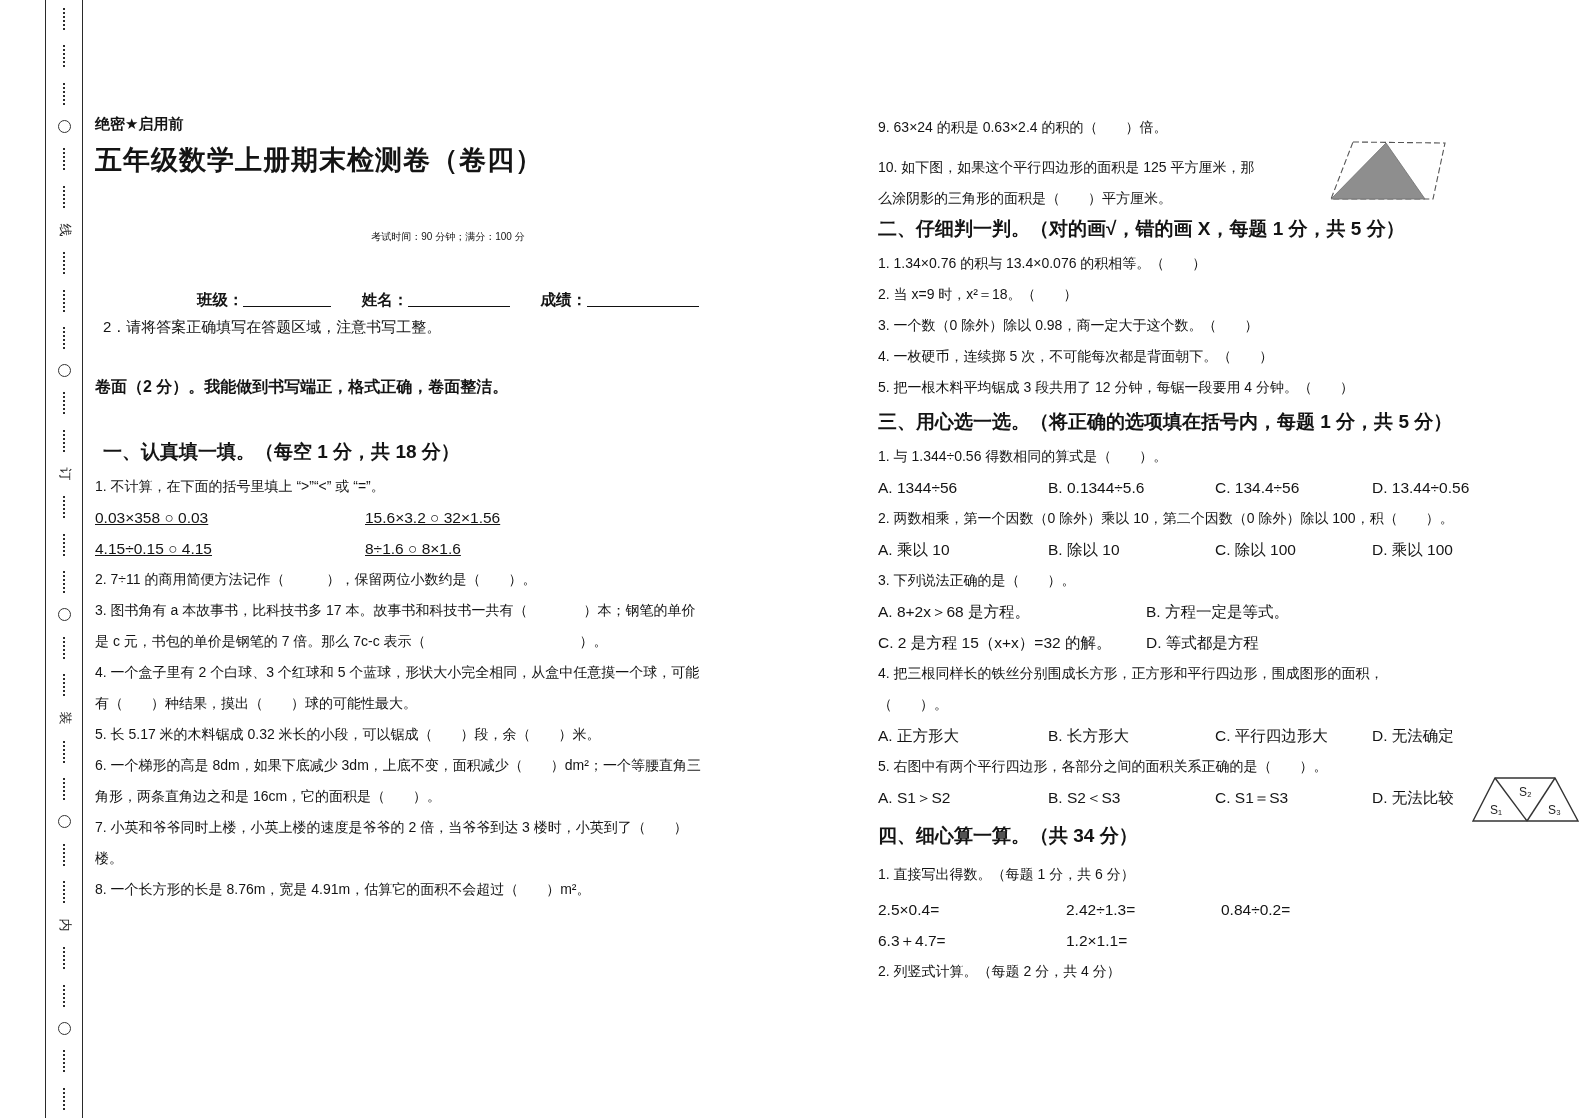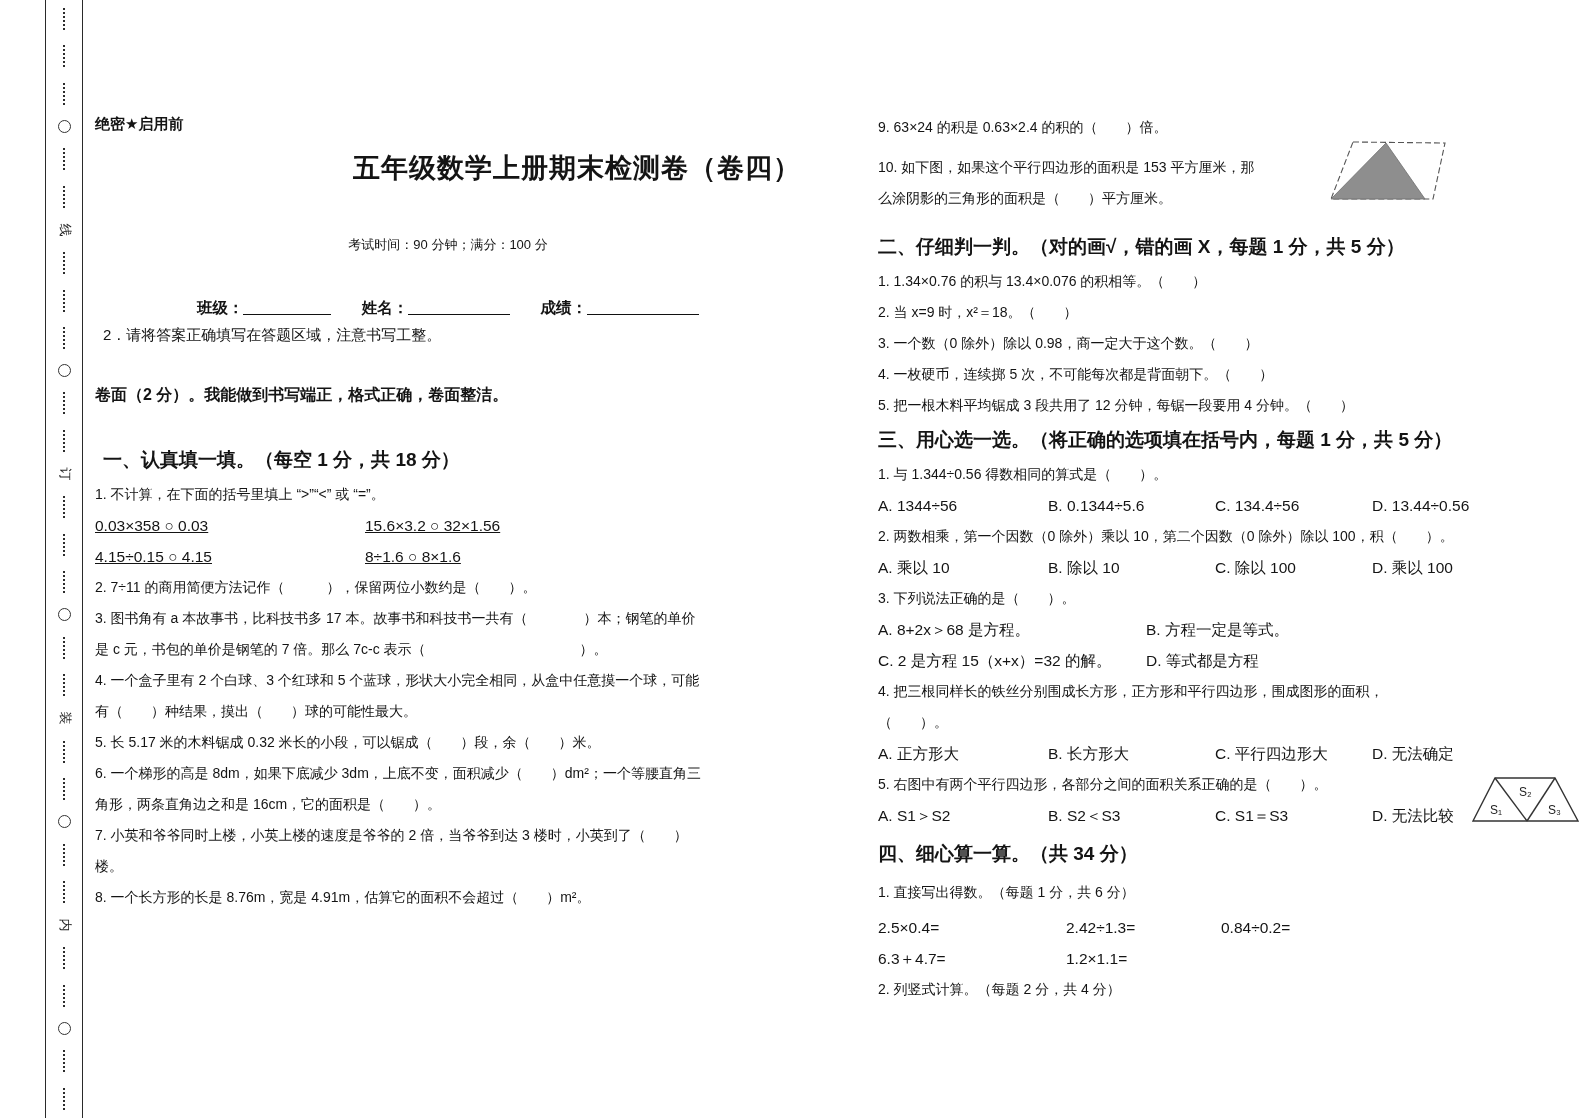"五年级数学上册期末检测卷（卷四）" .title { margin-top: 14px -> 6px; text-align: right -> left }
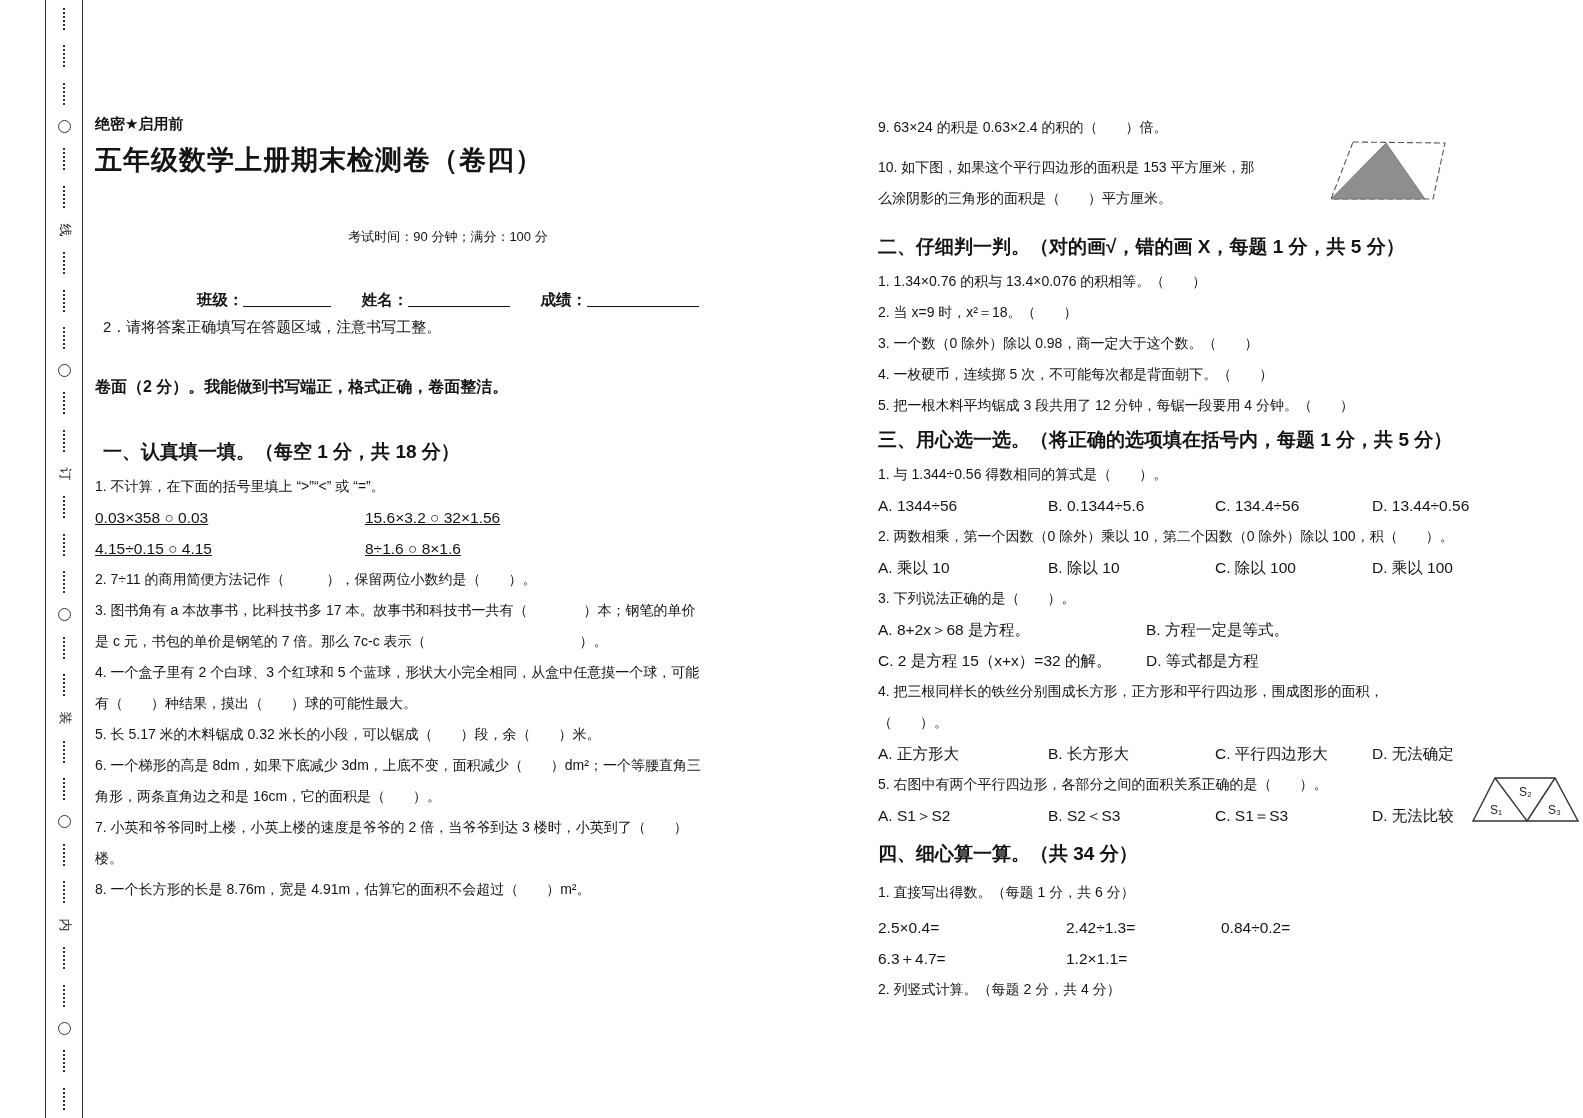"10. 如下图，如果这个平行四边形的面积是 153 平方厘米，那" p.ln { text: 153 -> 125 }
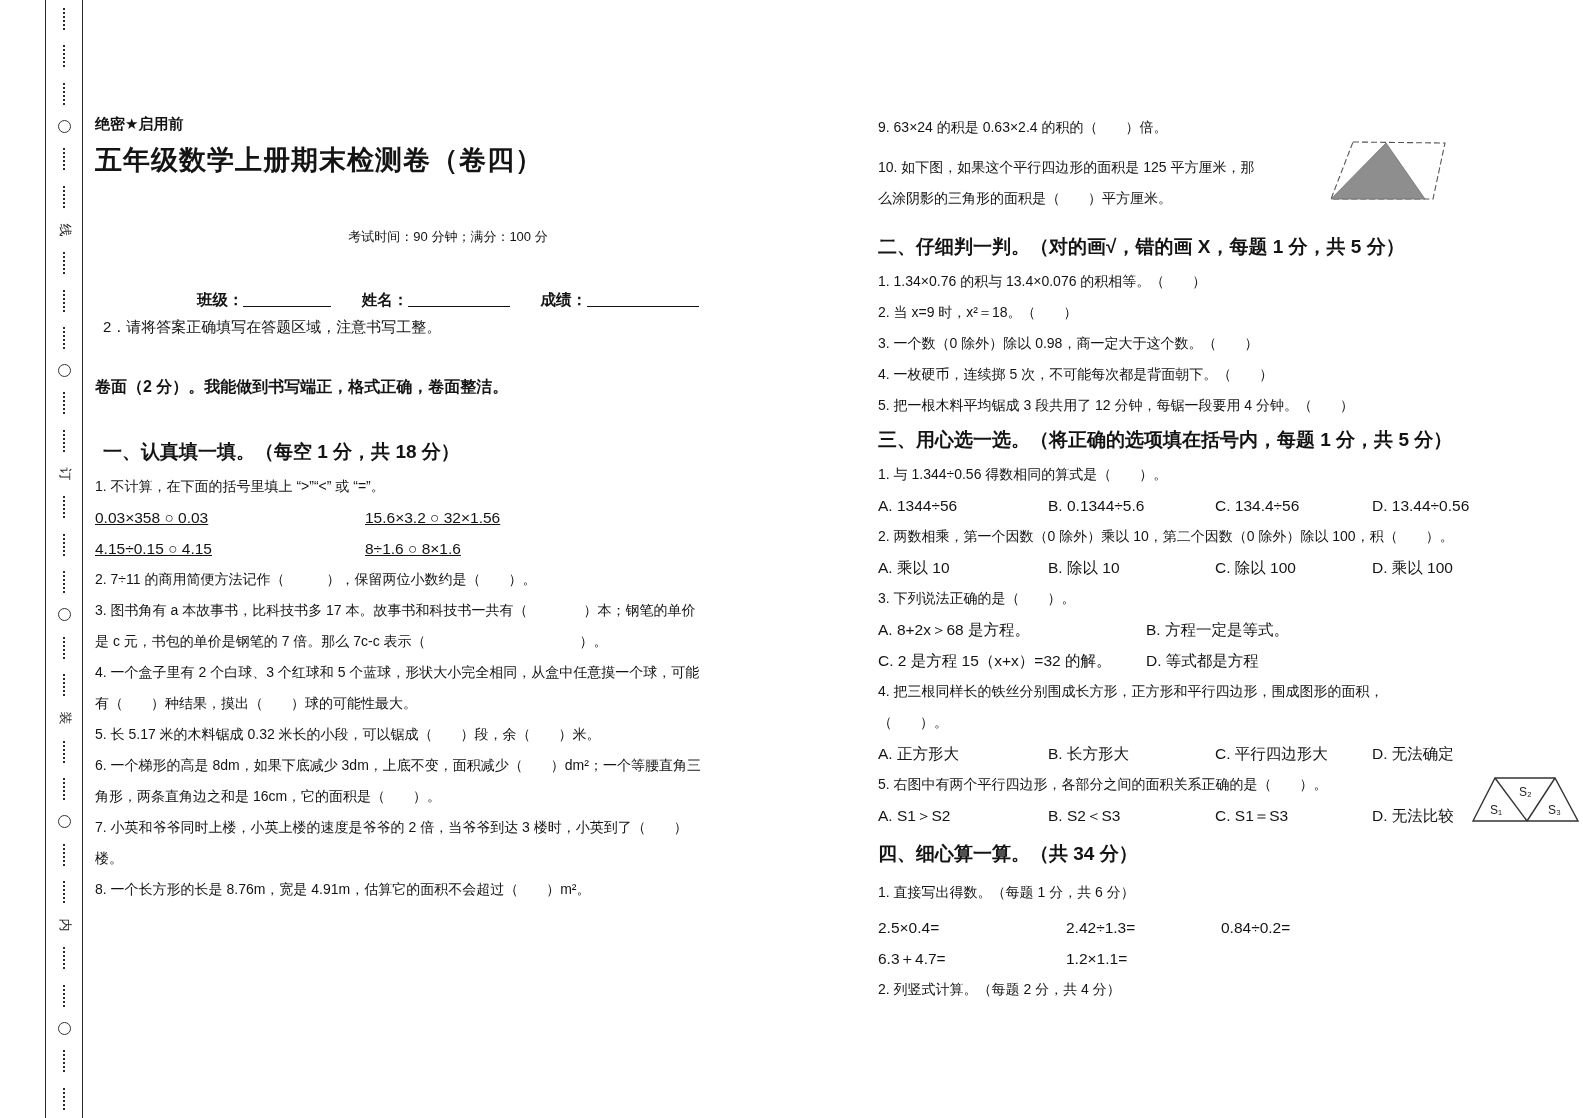"考试时间：90 分钟；满分：100 分" .info { font-size: 13px -> 10px }
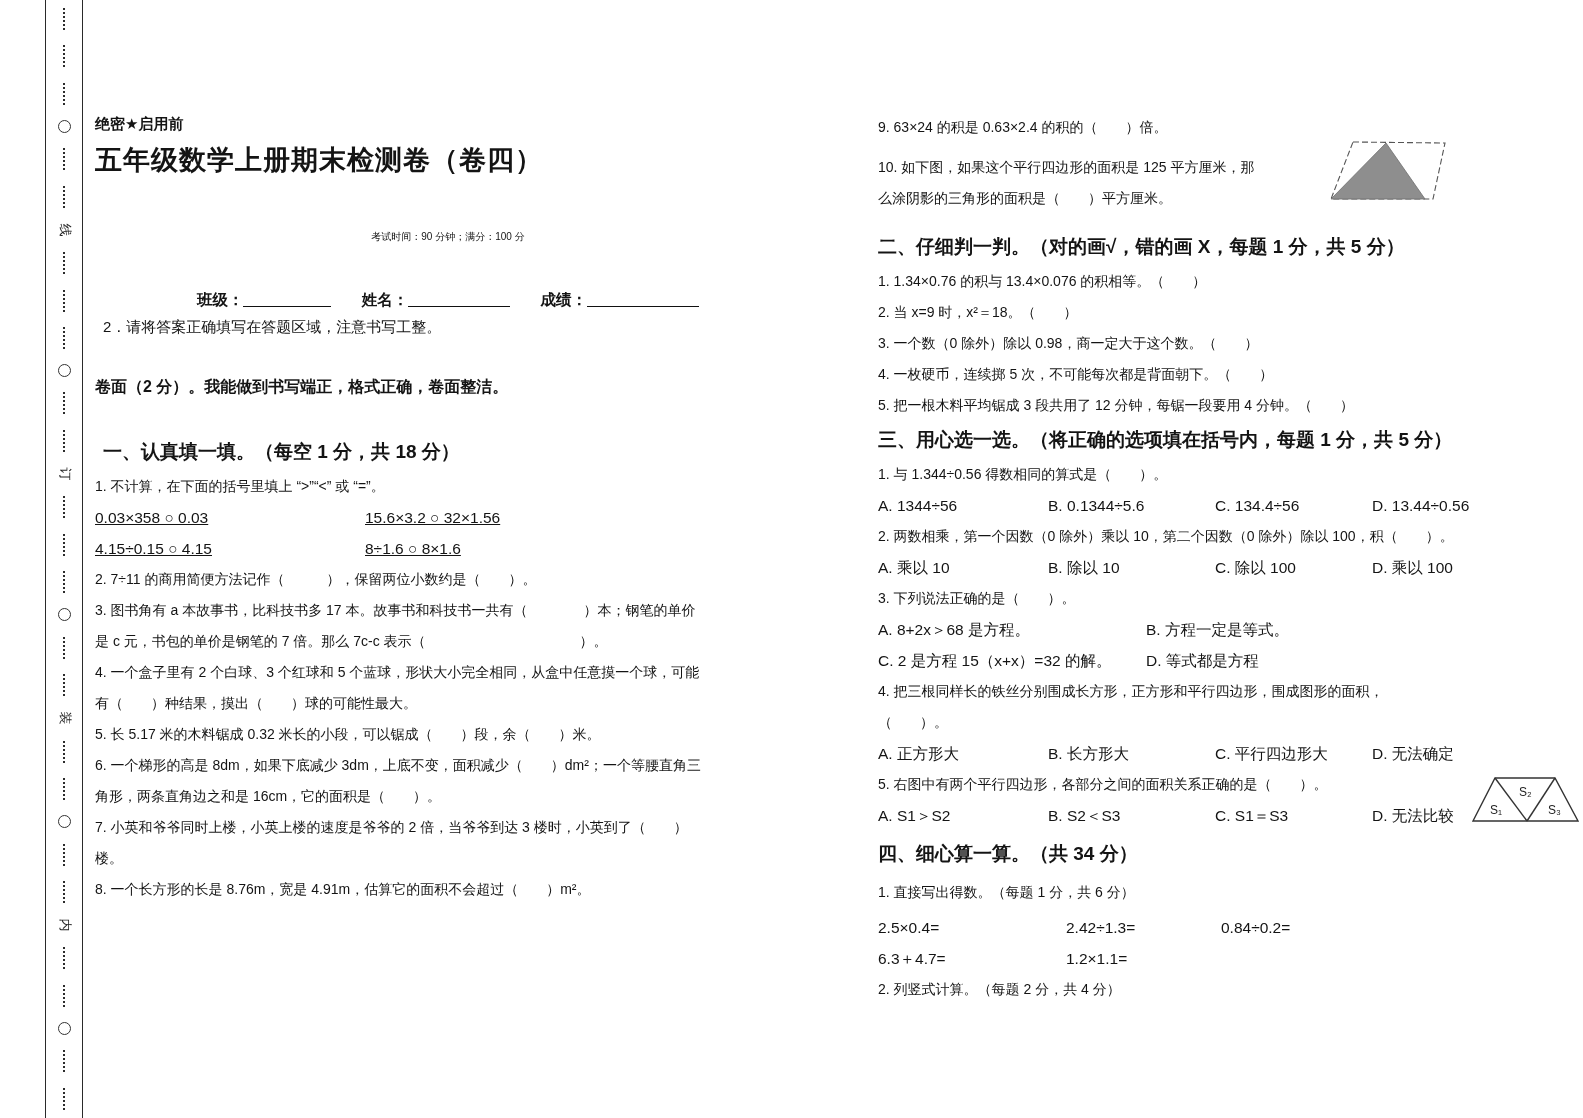"二、仔细判一判。（对的画√，错的画 X，每题 1 分，共 5" .mt6 { margin-top: 18px -> 0 }
